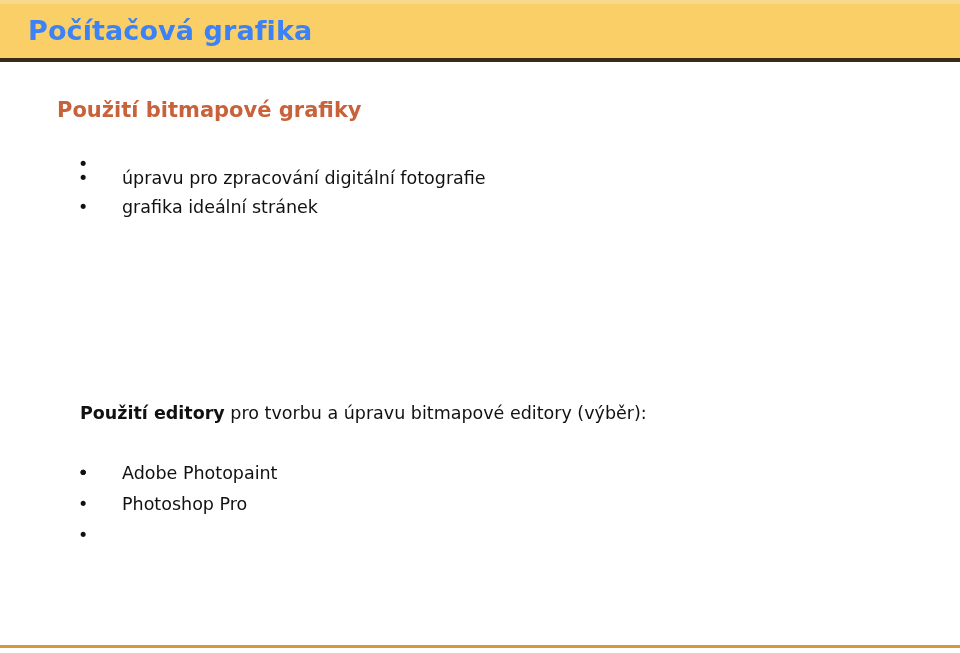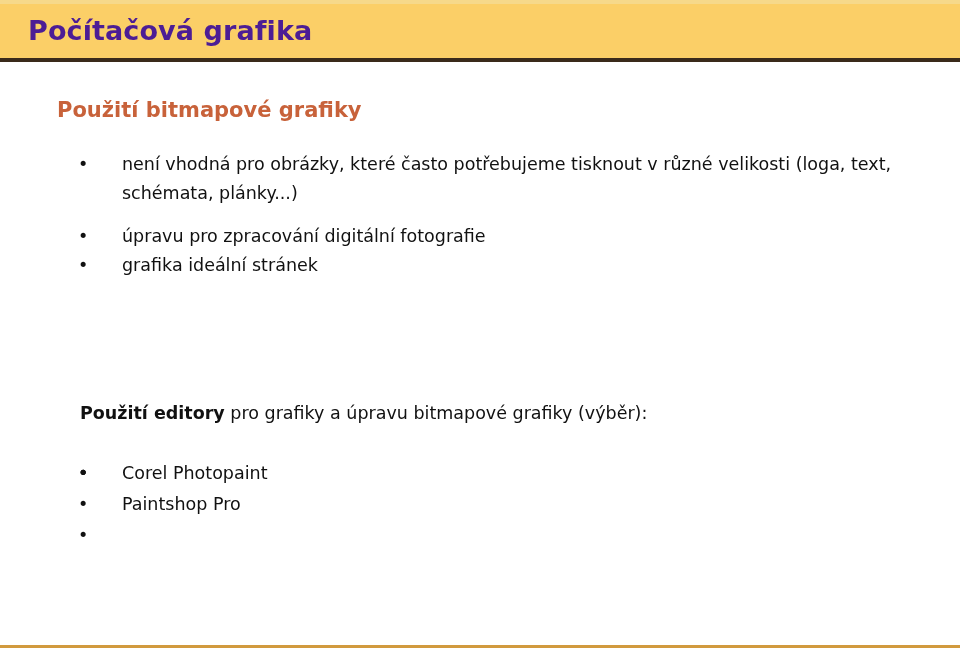"Počítačová grafika" .header-title { color: #4c1d95 -> #3b82f6 }
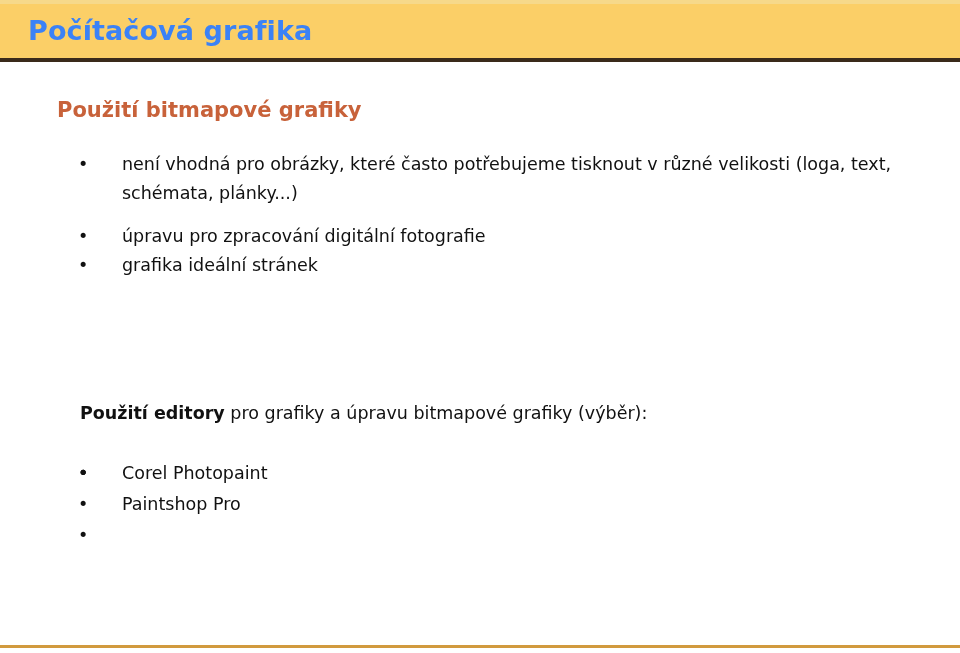"není vhodná pro obrázky, které" span.txt { html: <span>není vhodná pro obrázky, které často potřebujeme tisknout v různé velikosti (loga, text, schémata, plánky...)</span> -> none }
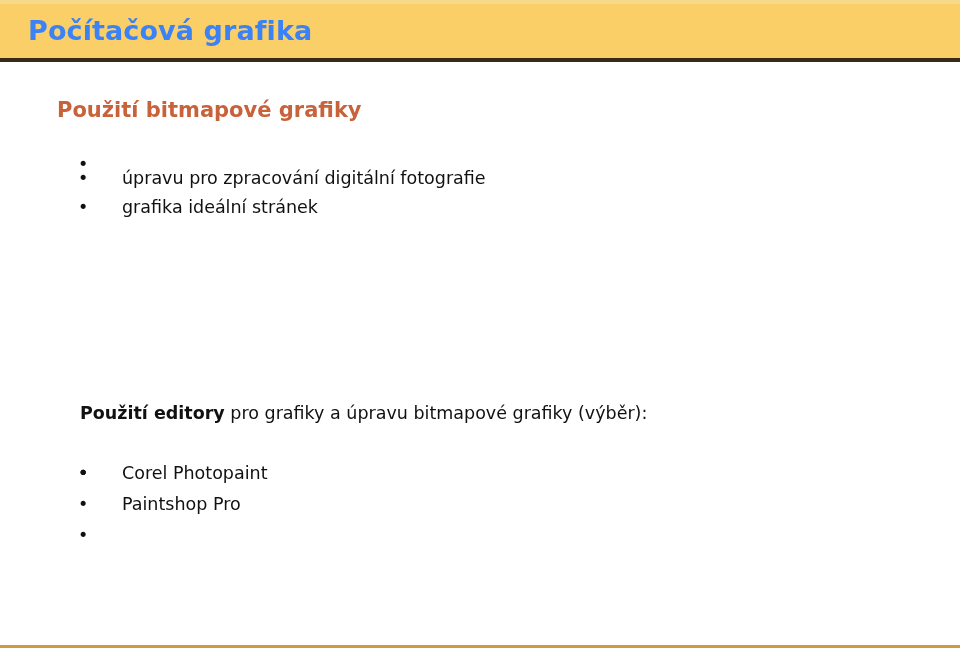"pro grafiky a úpravu bitmapové" span { text: grafiky a úpravu bitmapové grafiky -> tvorbu a úpravu bitmapové editory }
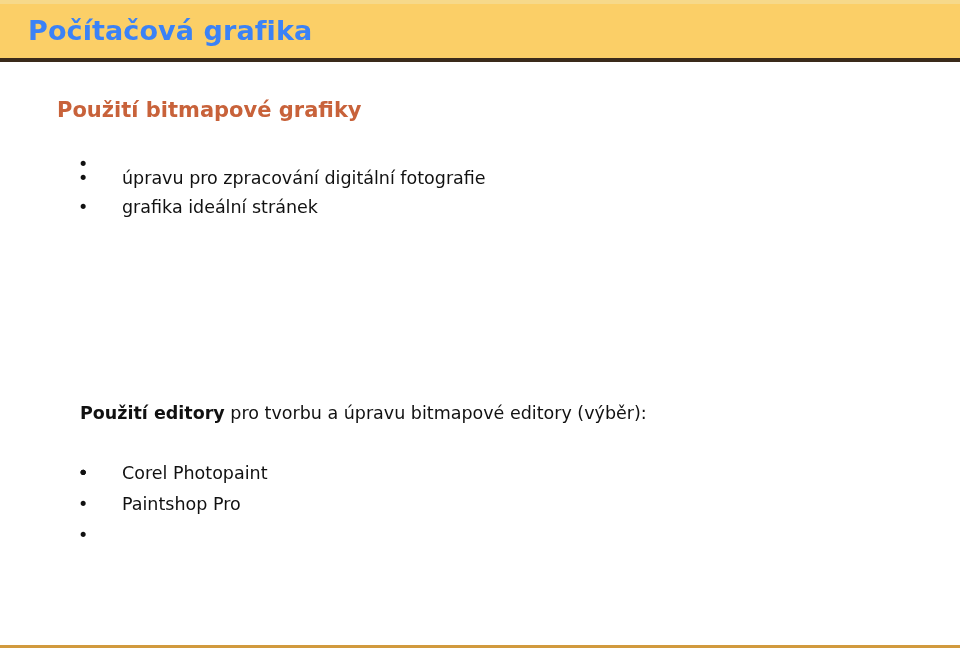"Corel Photopaint" span.txt { text: Corel -> Adobe }
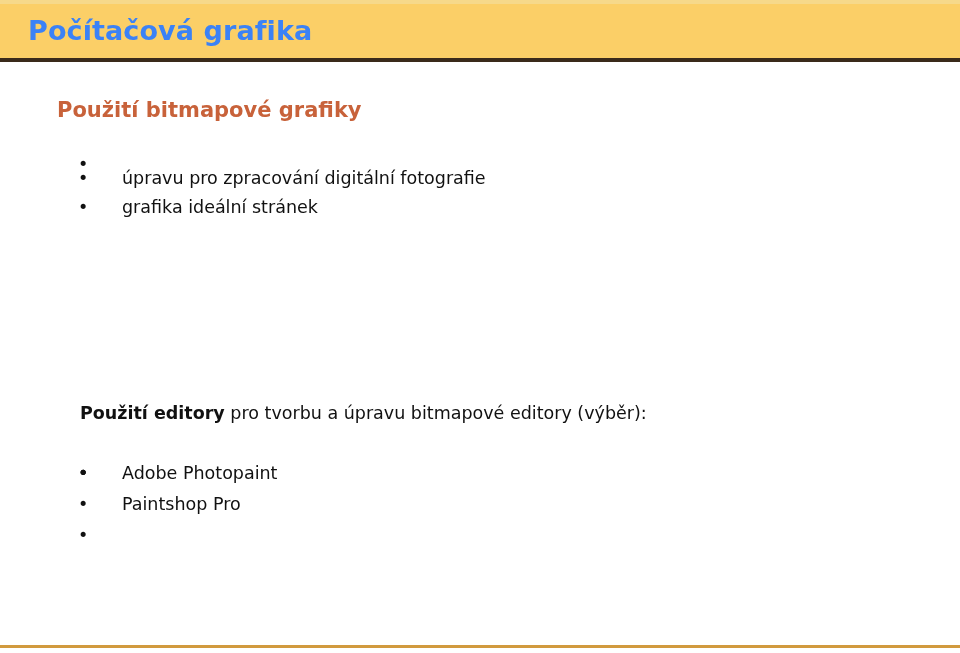"Paintshop Pro" span.txt { text: Paintshop -> Photoshop }
